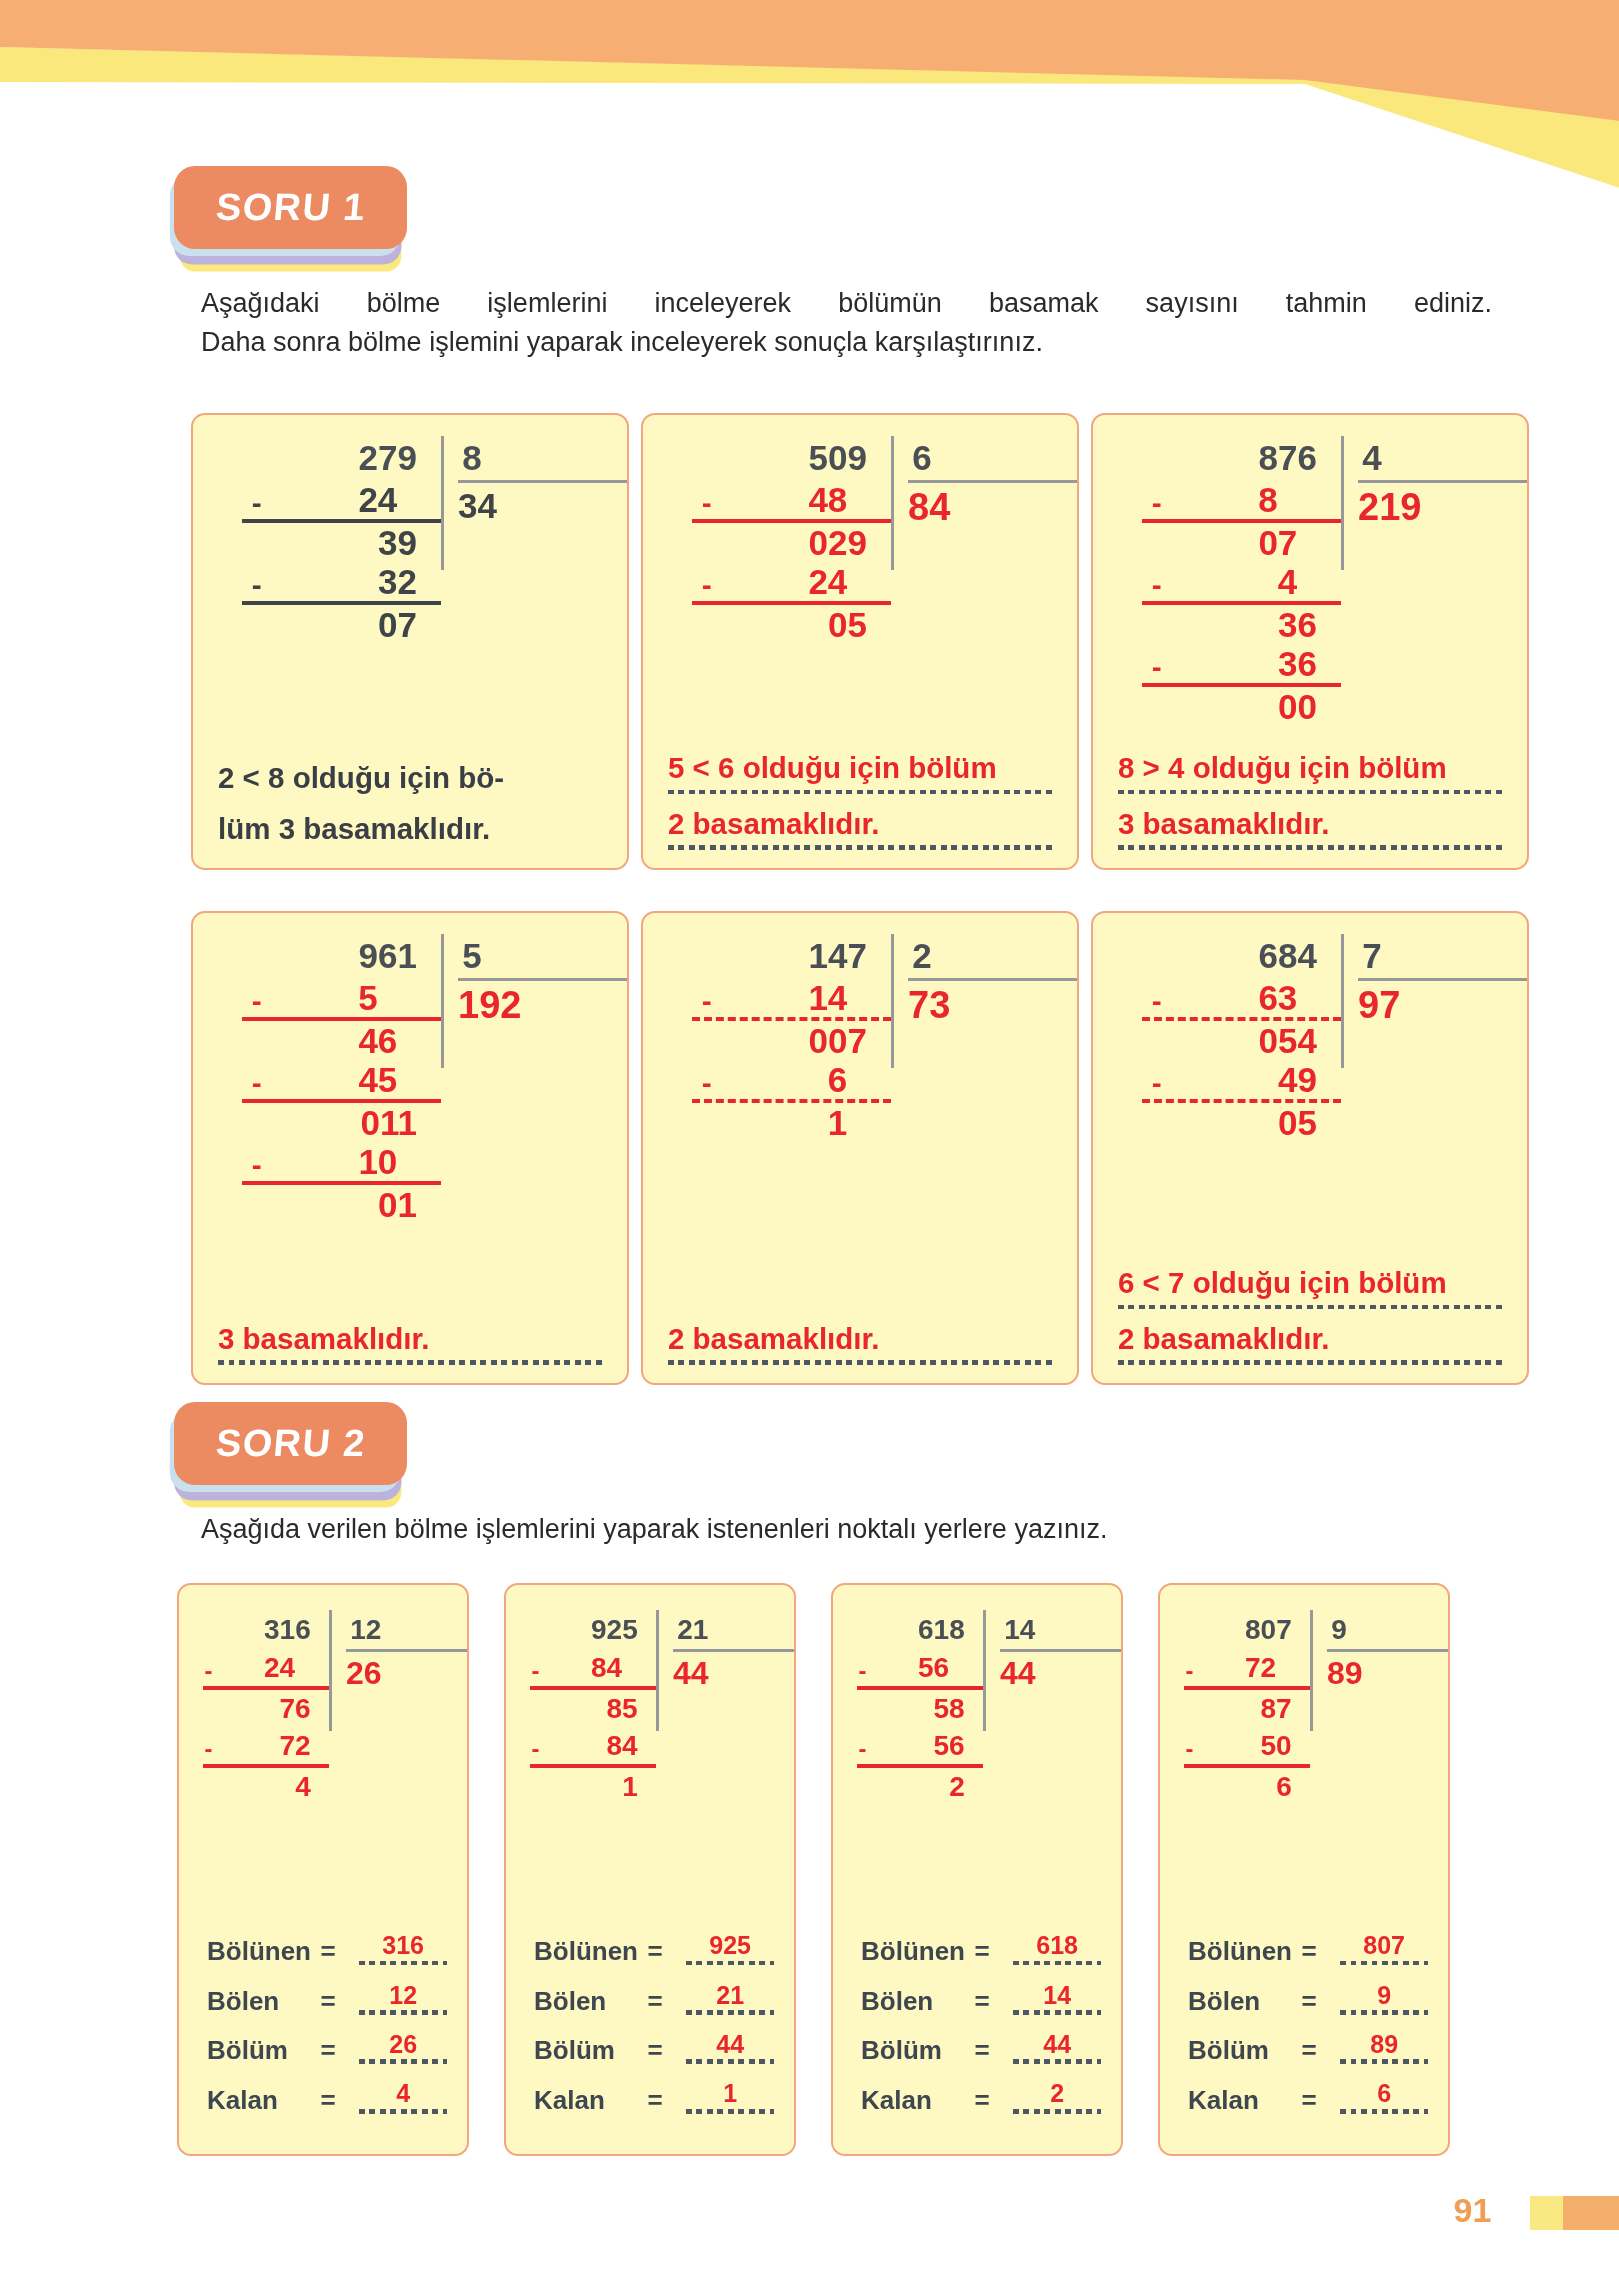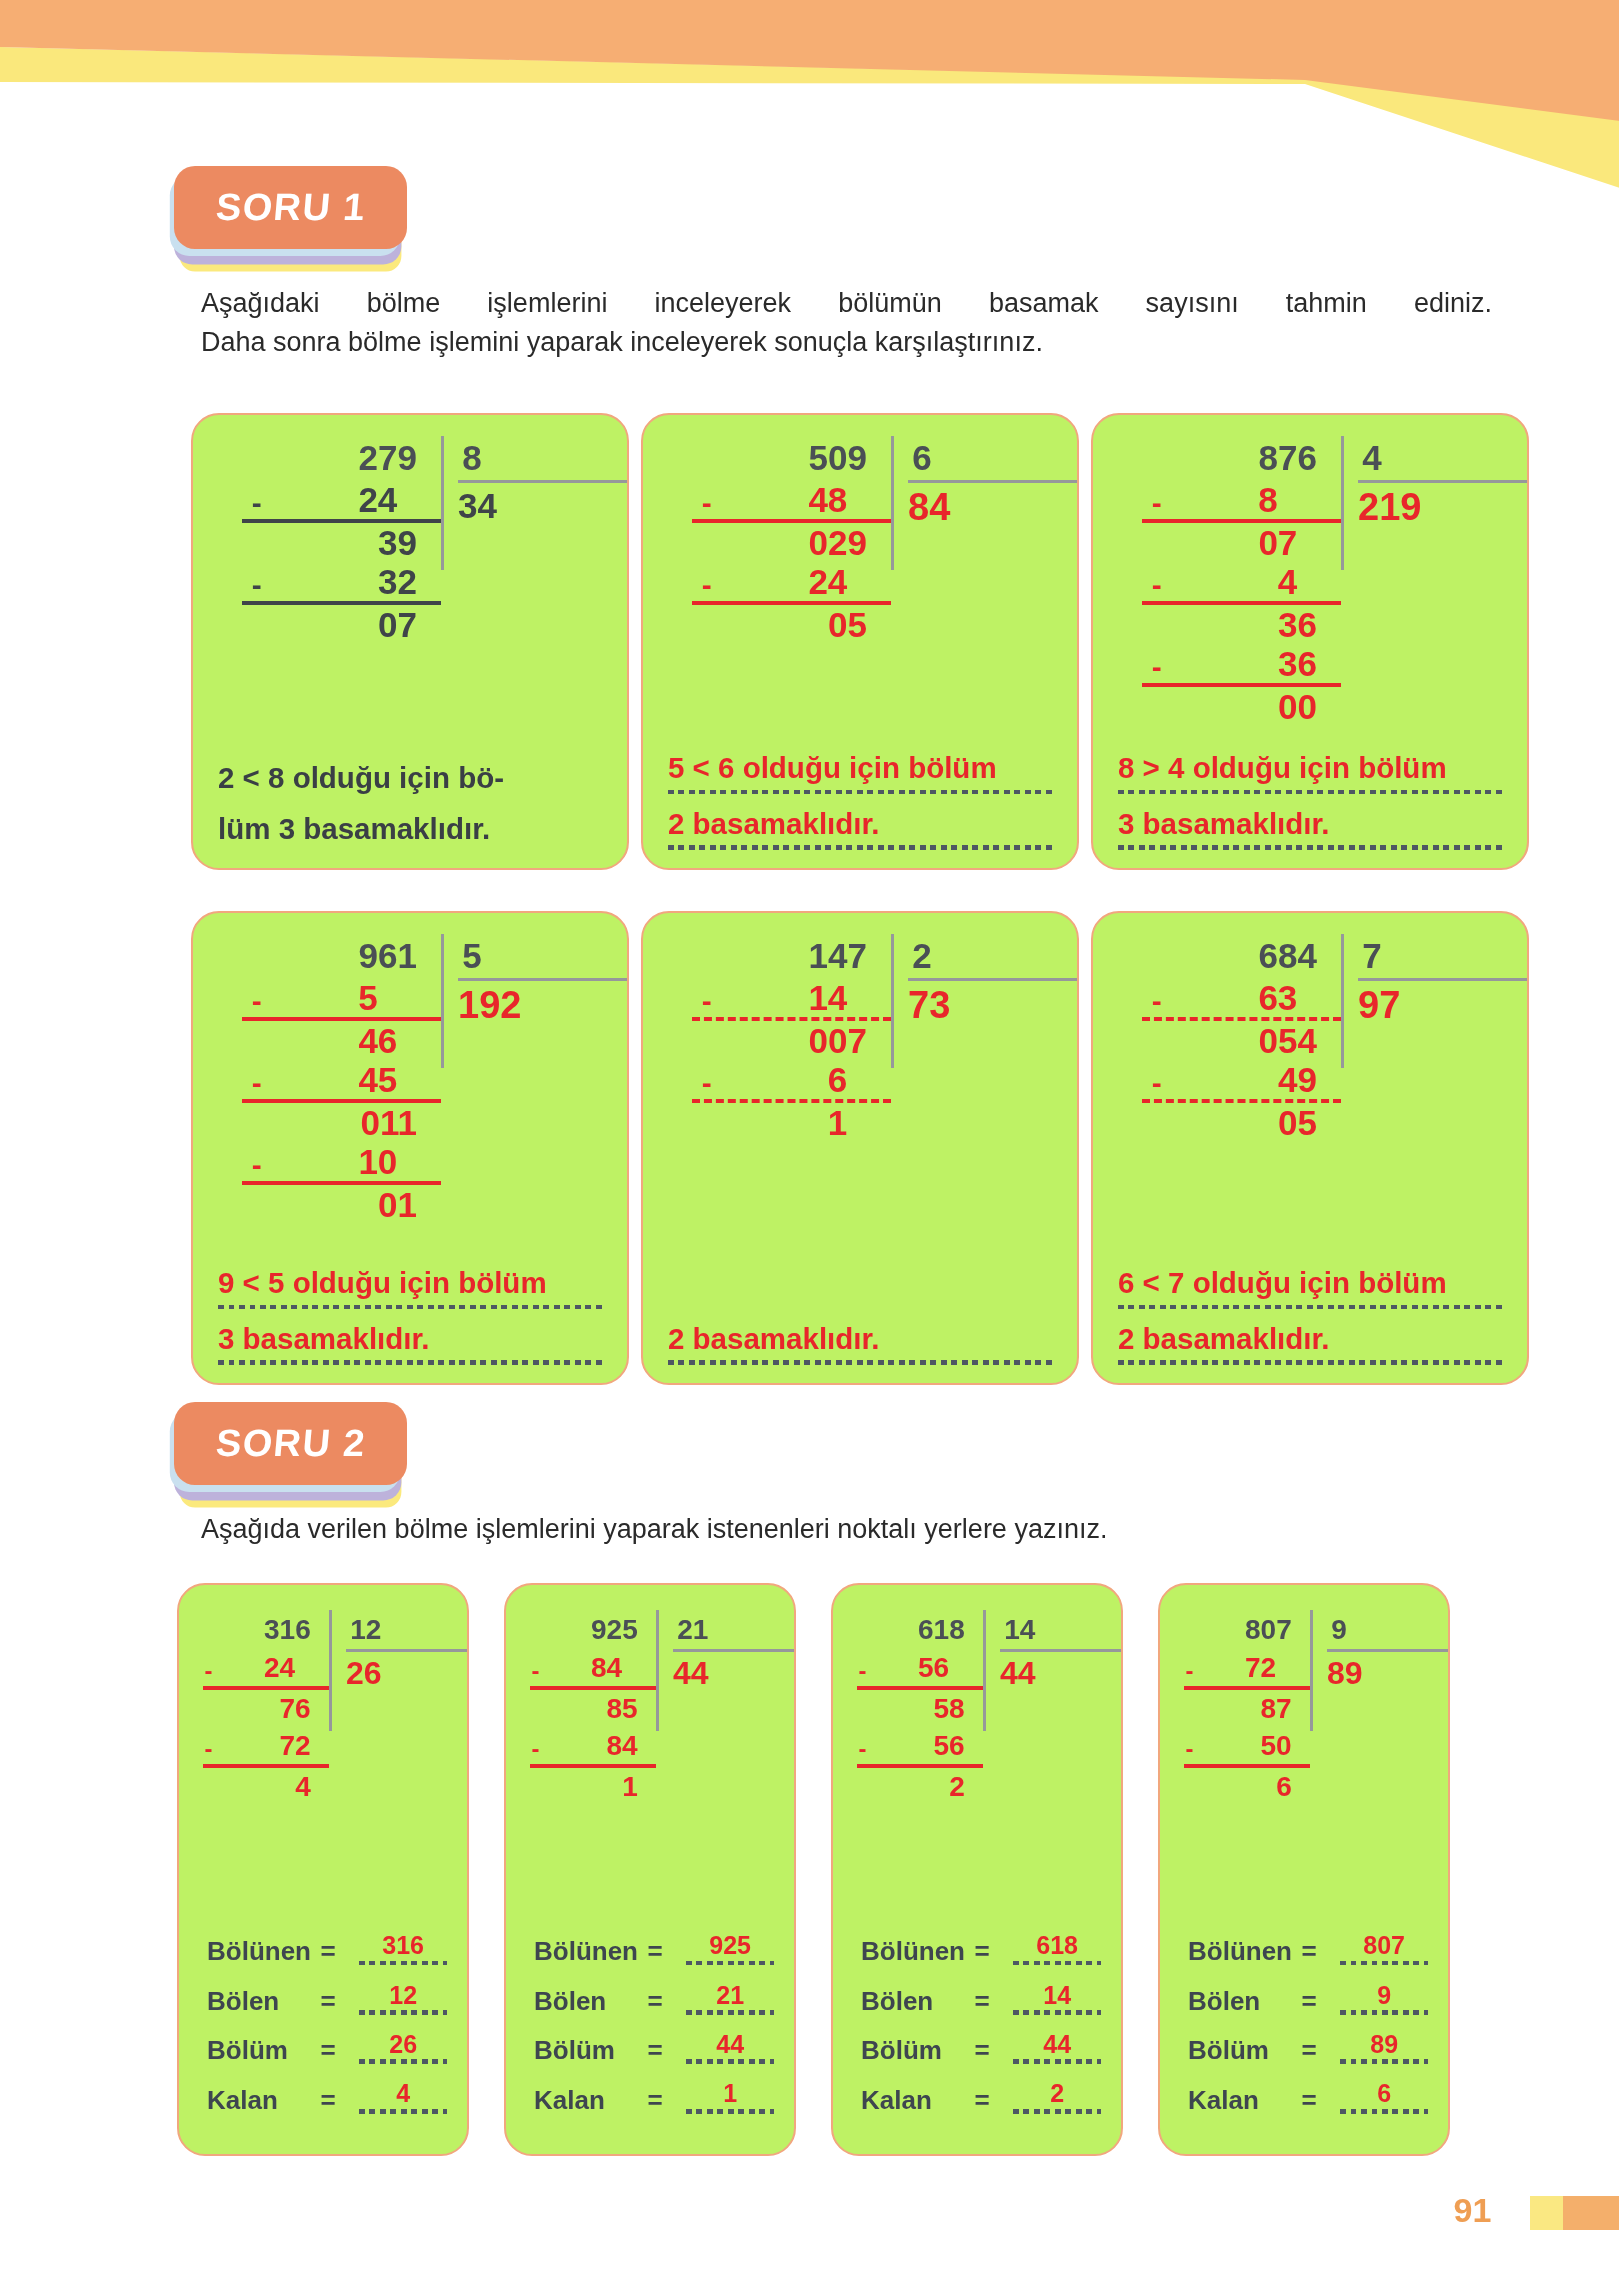"279" .card { background: #bef264 -> #fef9c3; border-radius: 28px -> 14px }
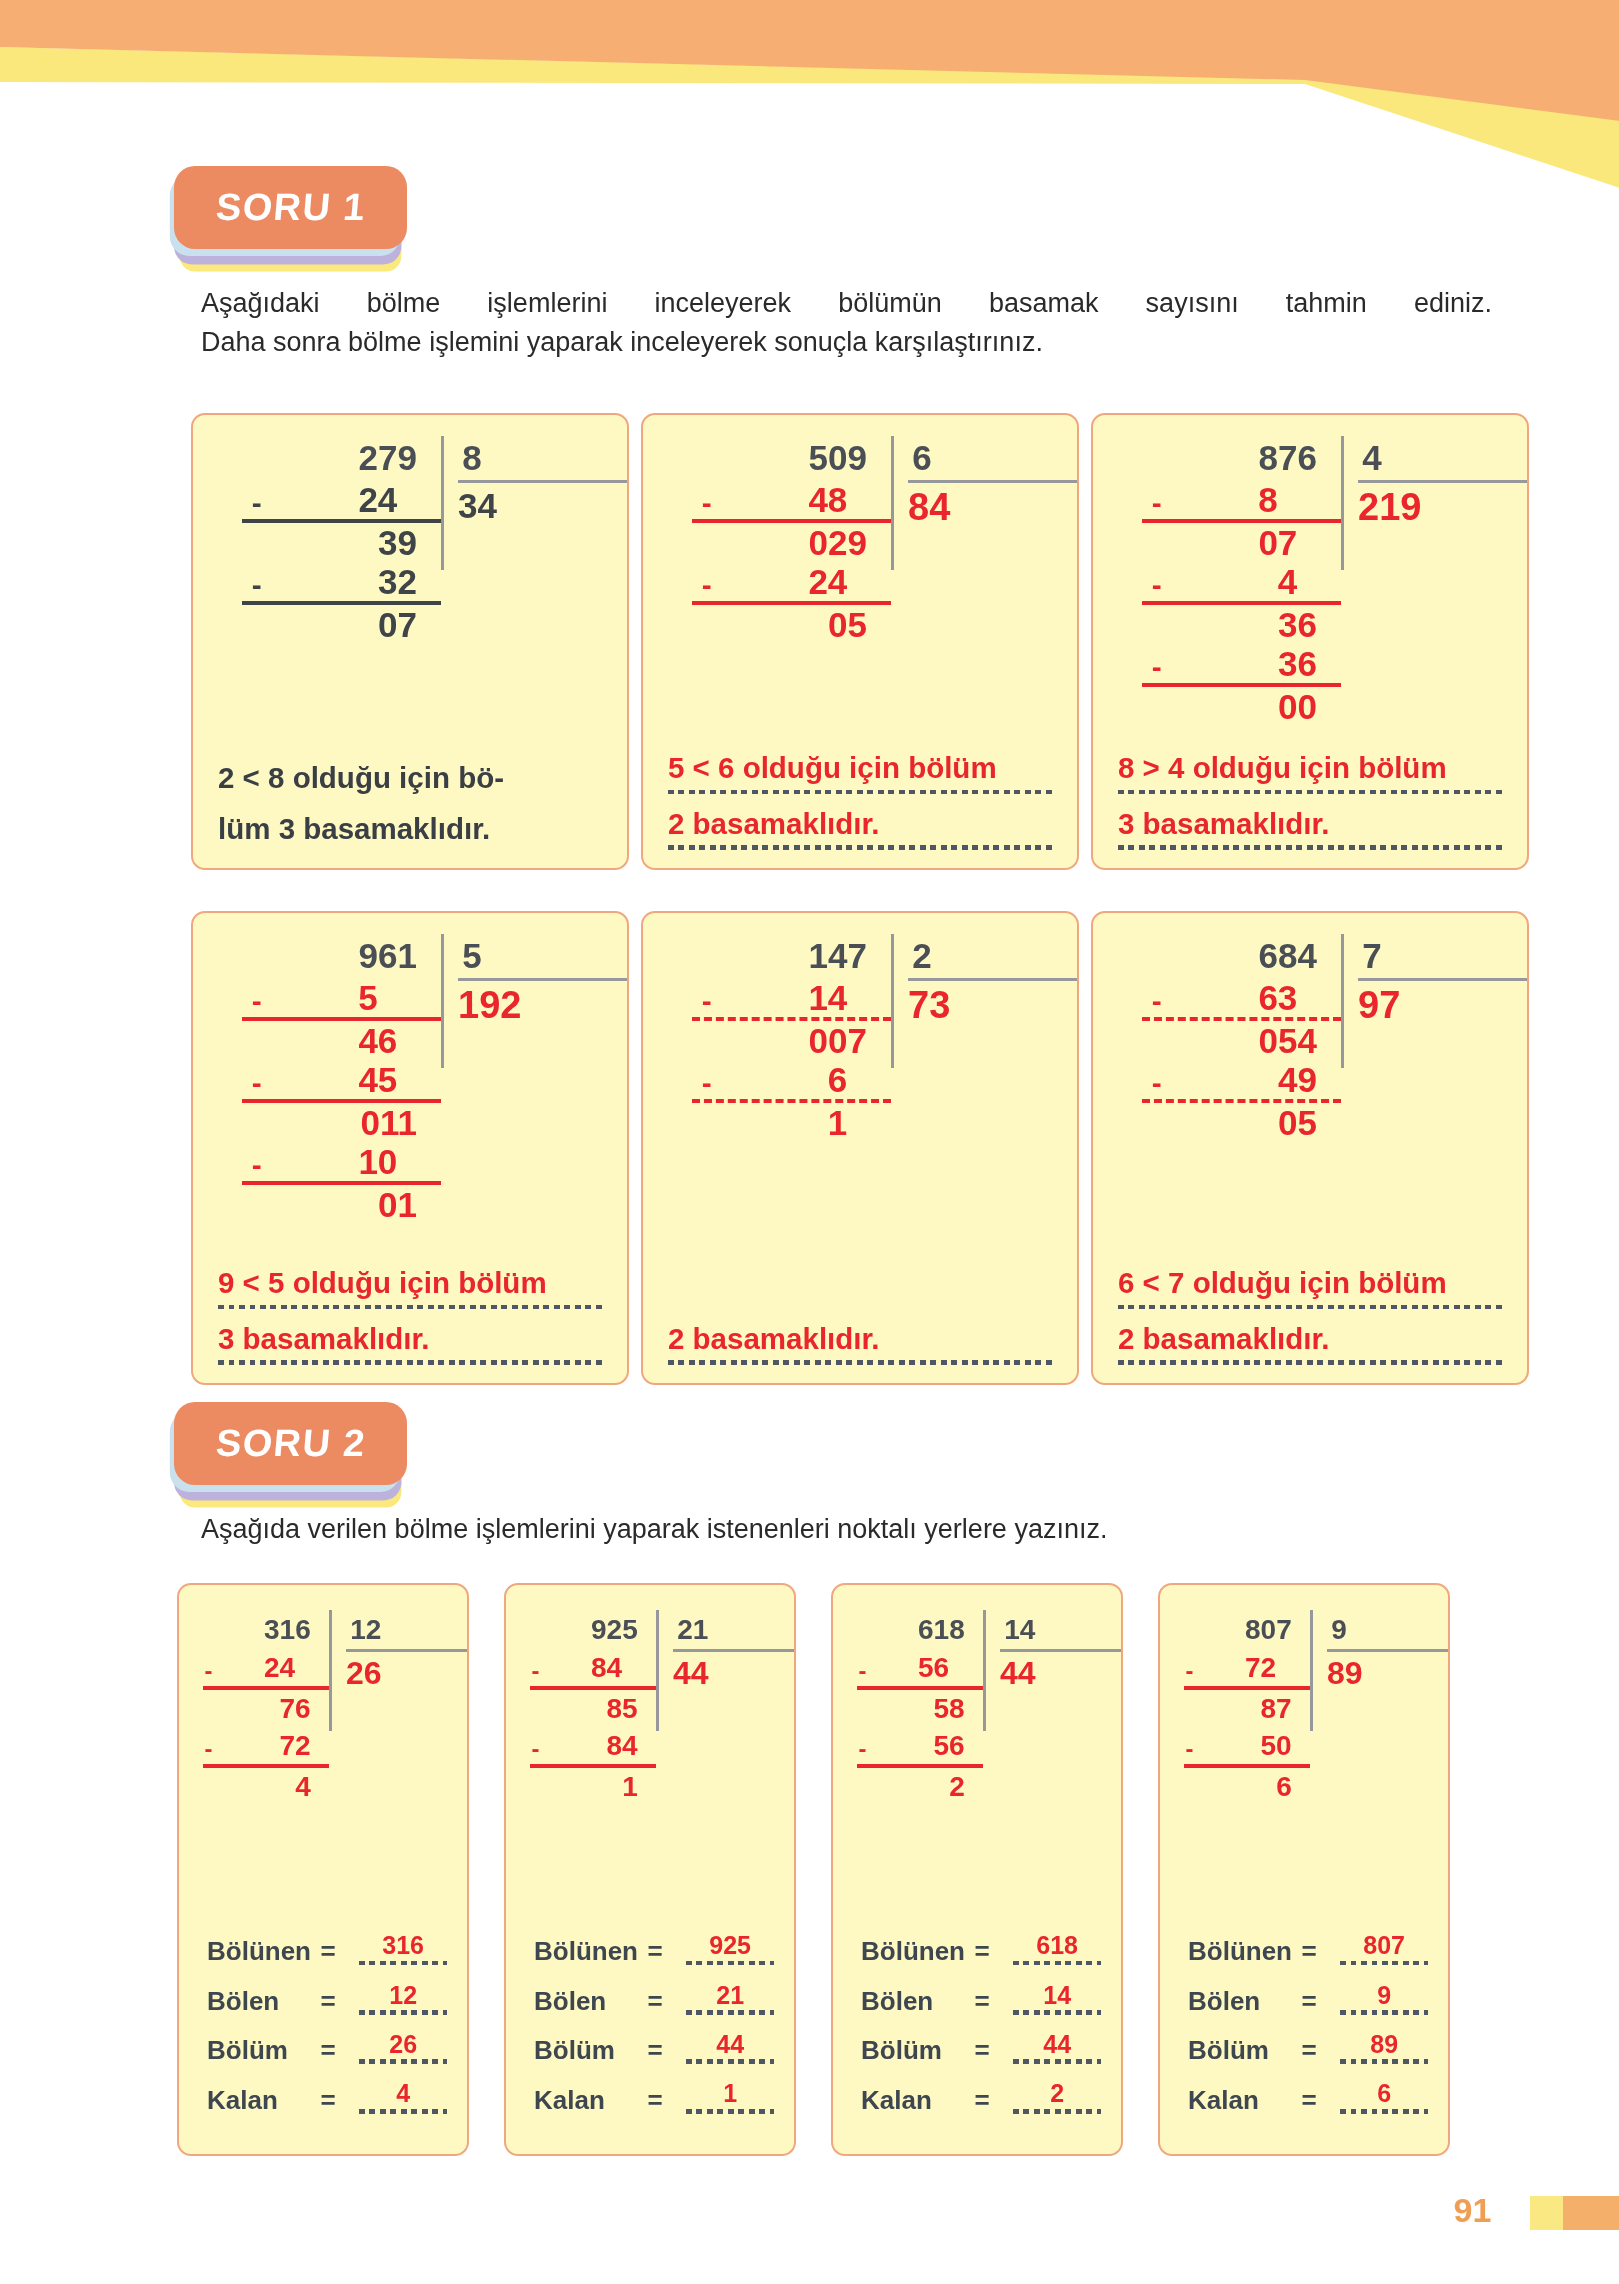"9 < 5 olduğu için" div.note-line { html: <div> <div>9 &lt; 5 olduğu için bölüm</div> <div></div> </div> -> none }
